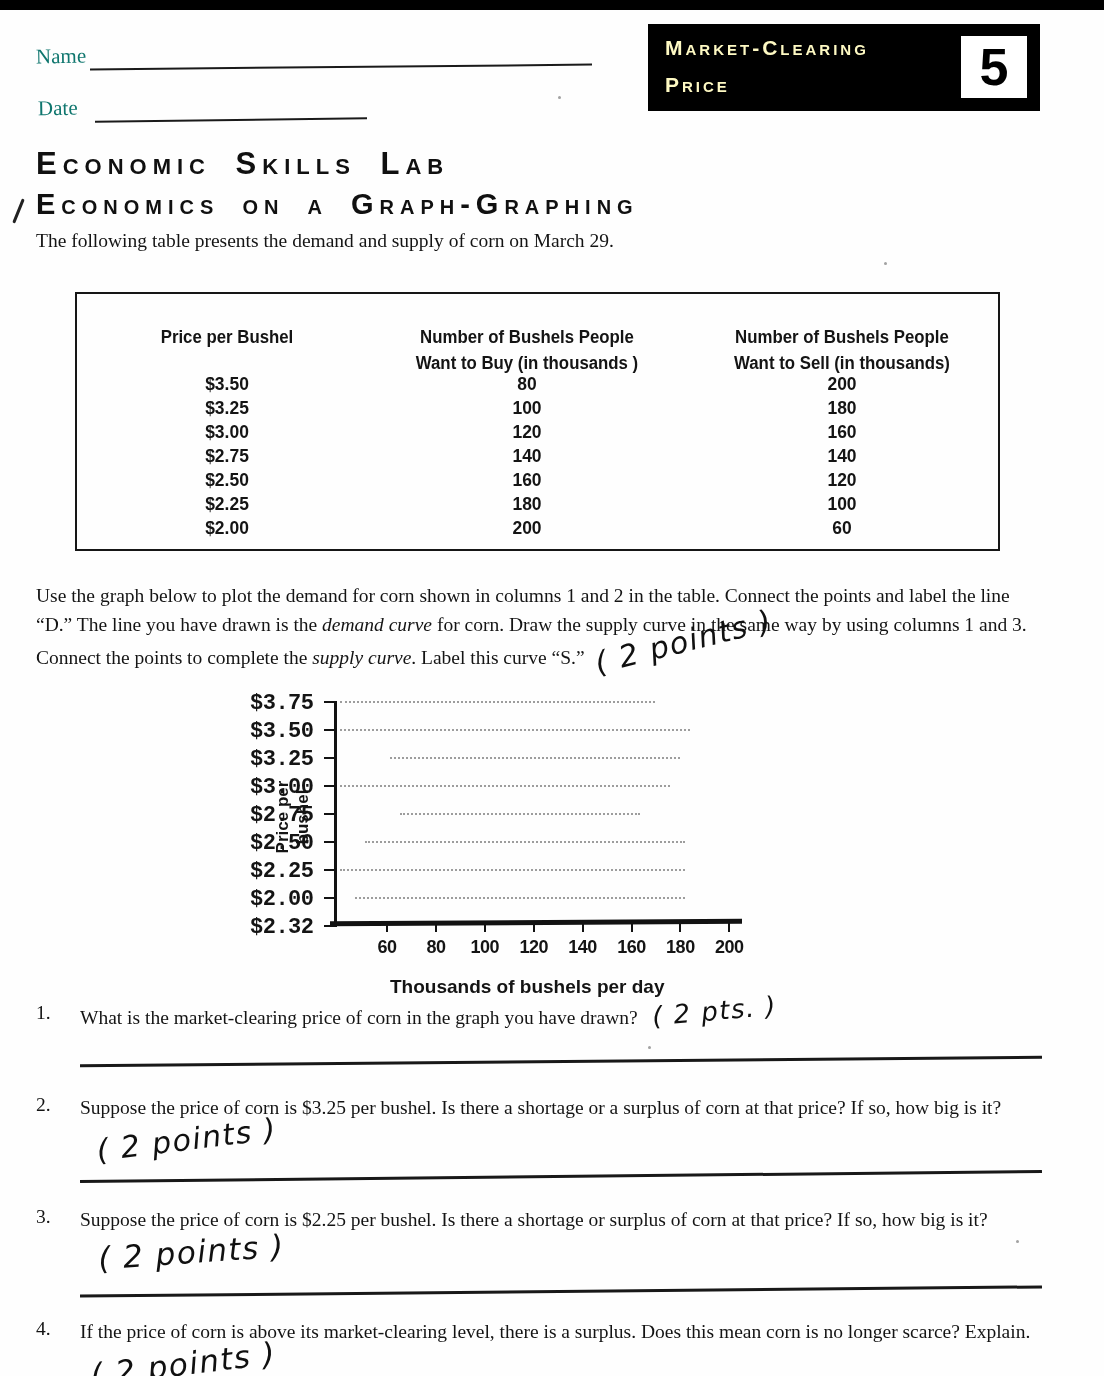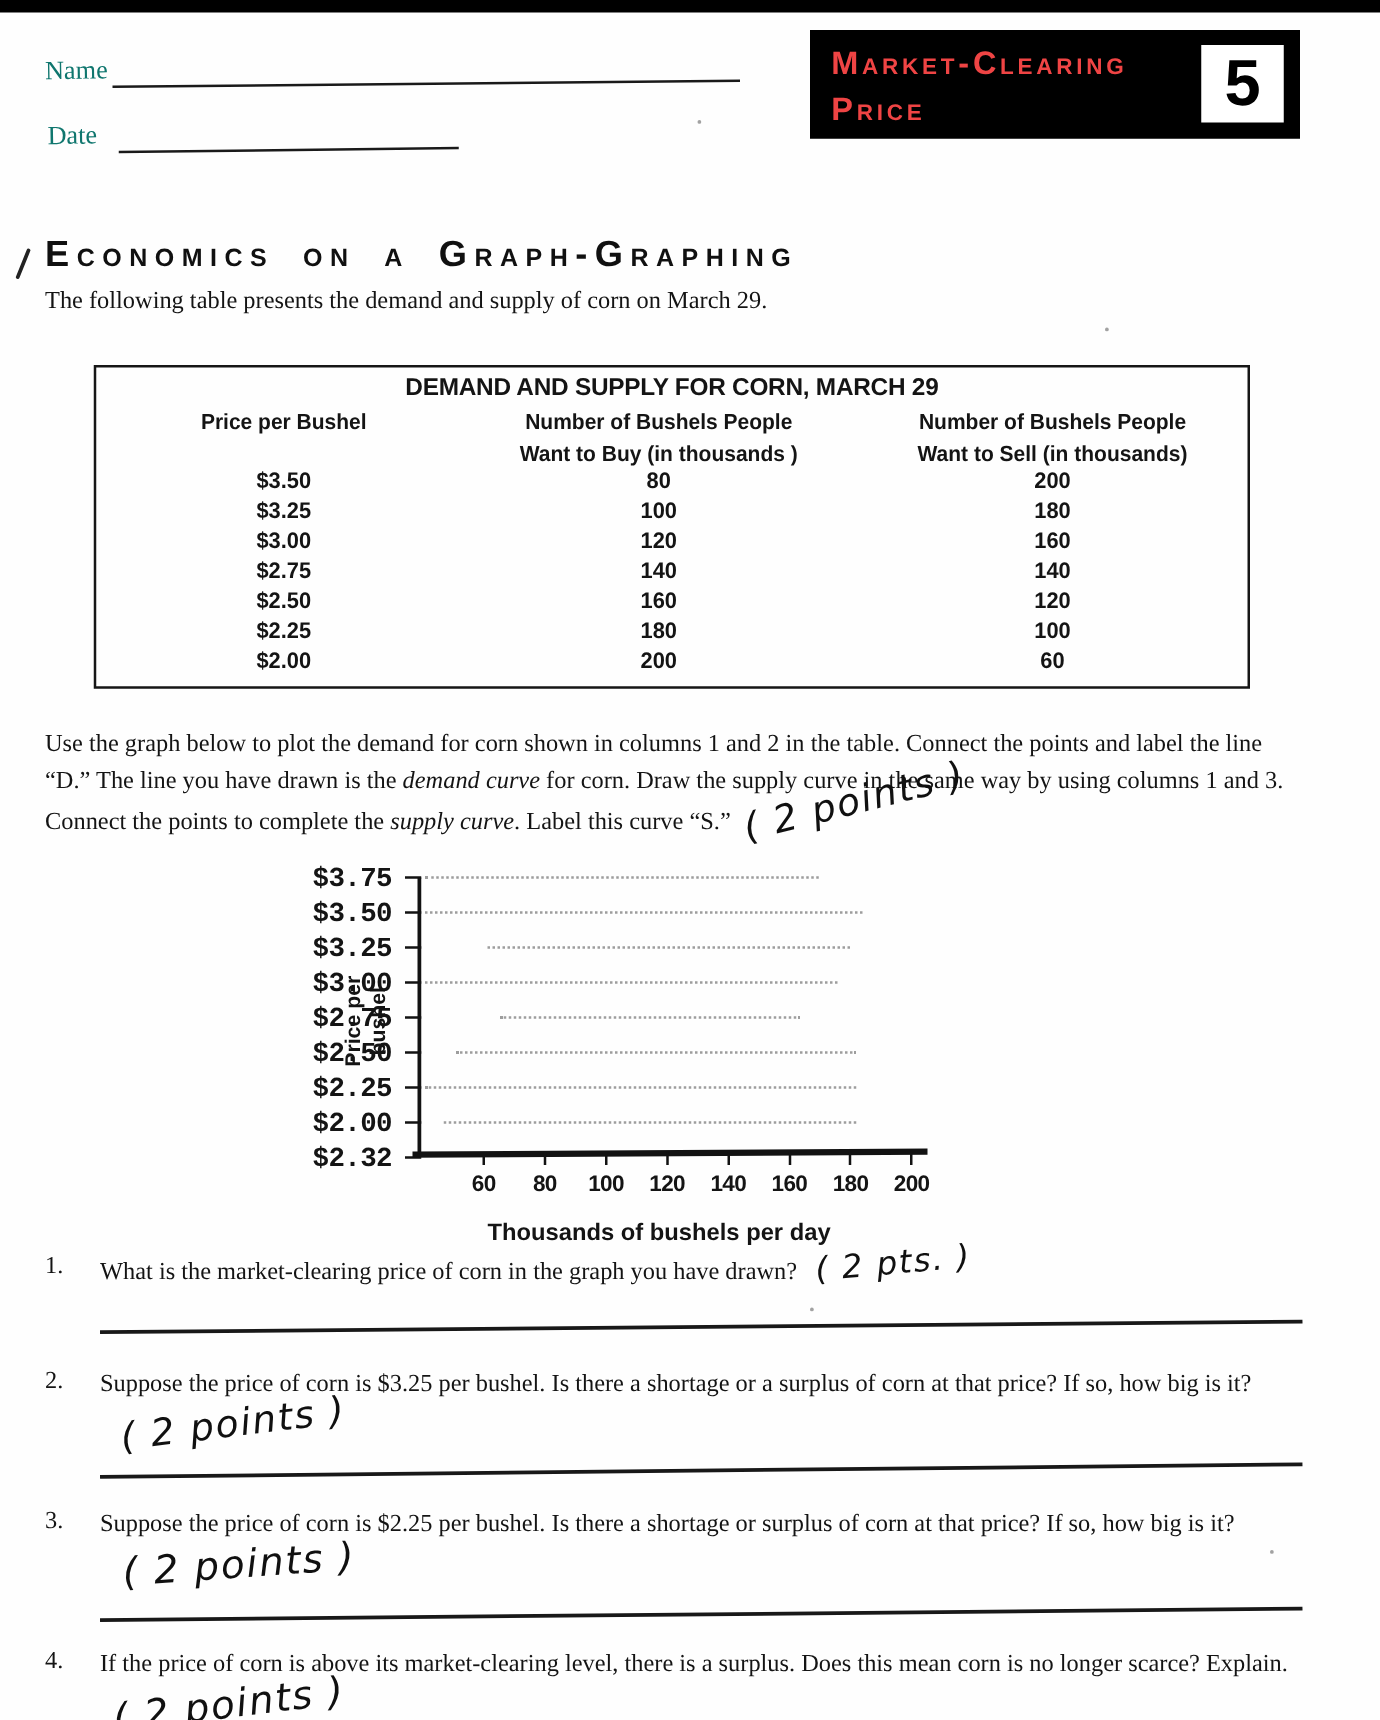"Market-Clearing" .badge-line { color: #ef4444 -> #fef9c3; font-size: 26px -> 21px }
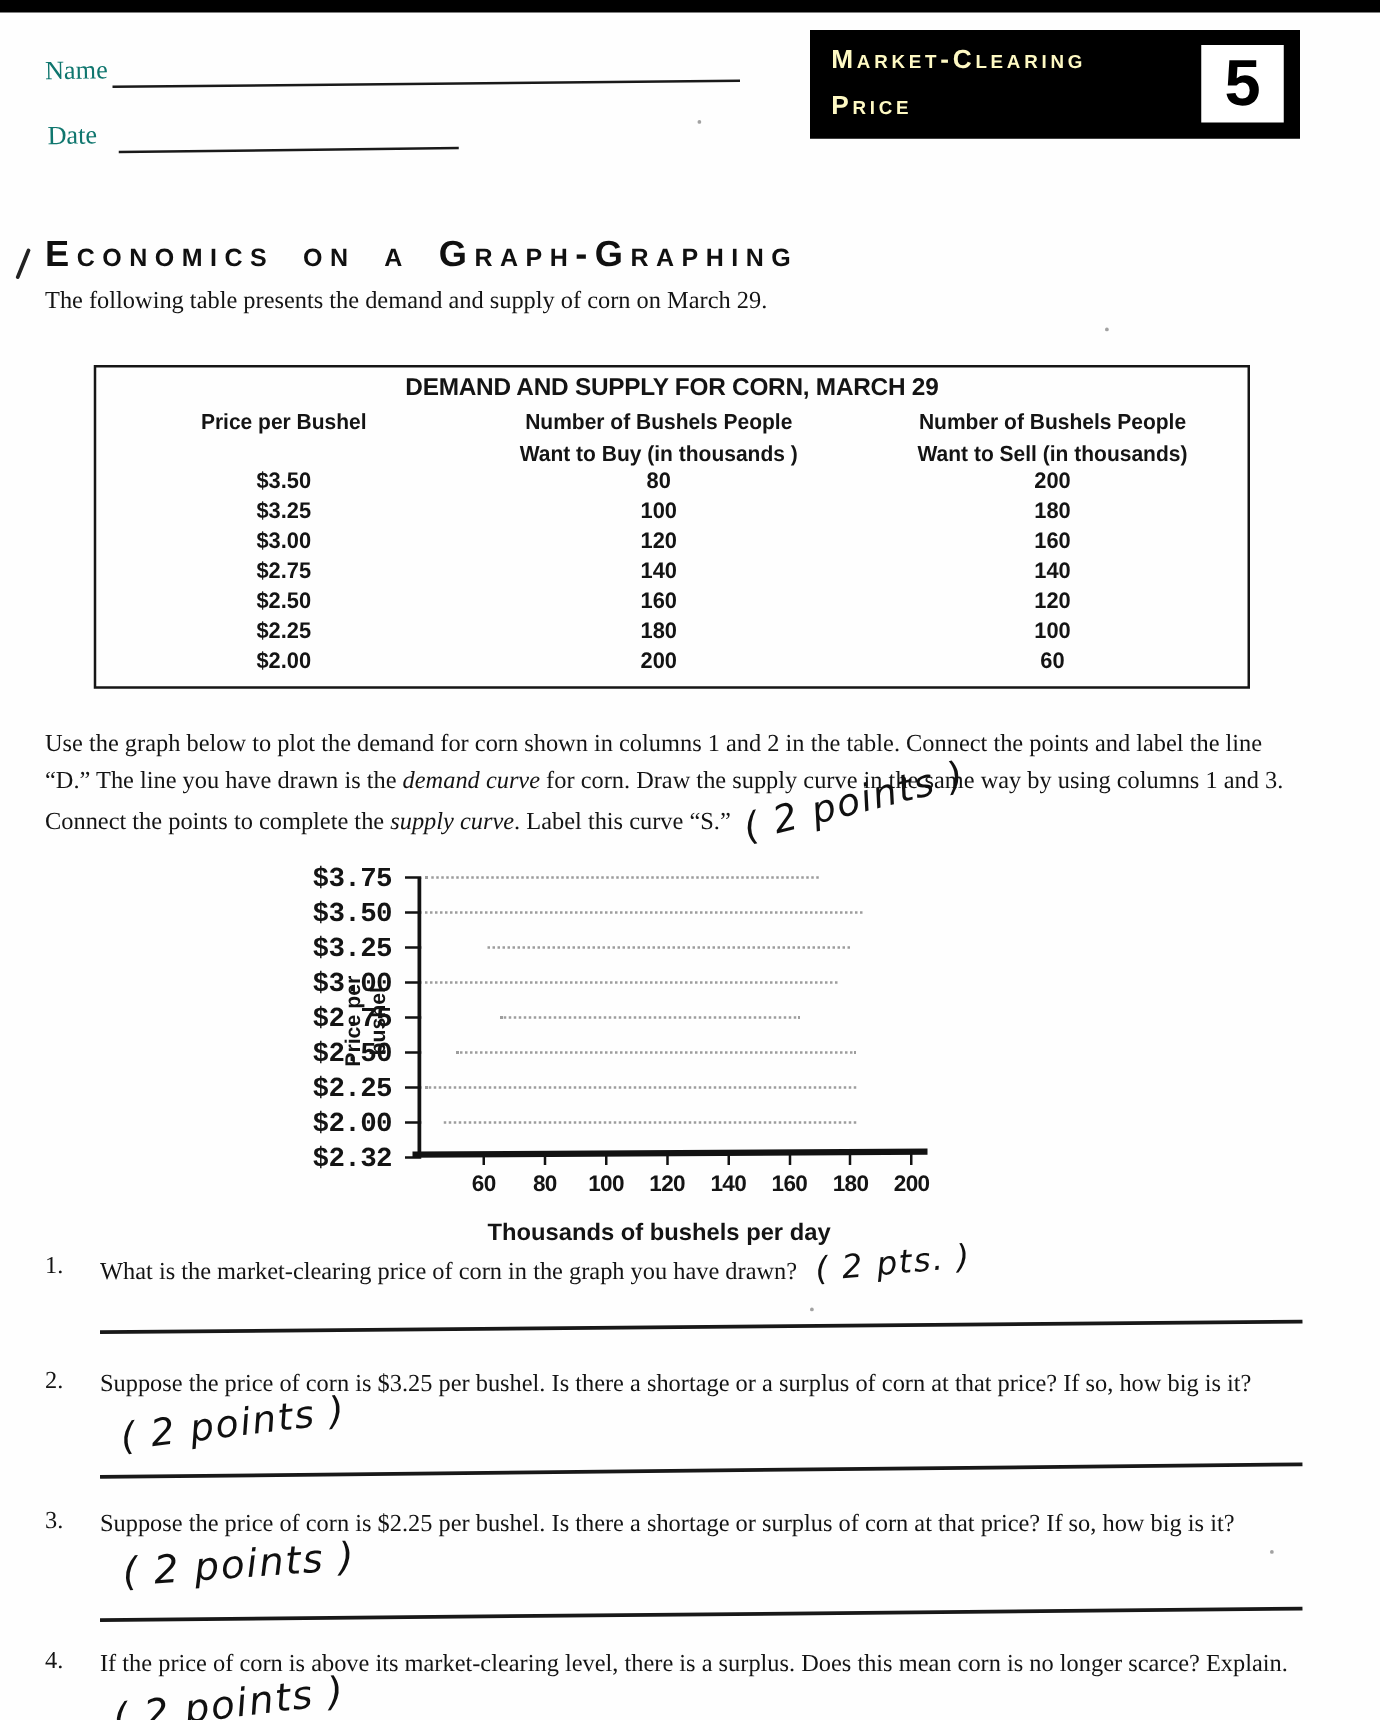"Economic Skills Lab" div.h1 { html: none -> <div>Economic Skills Lab</div> }
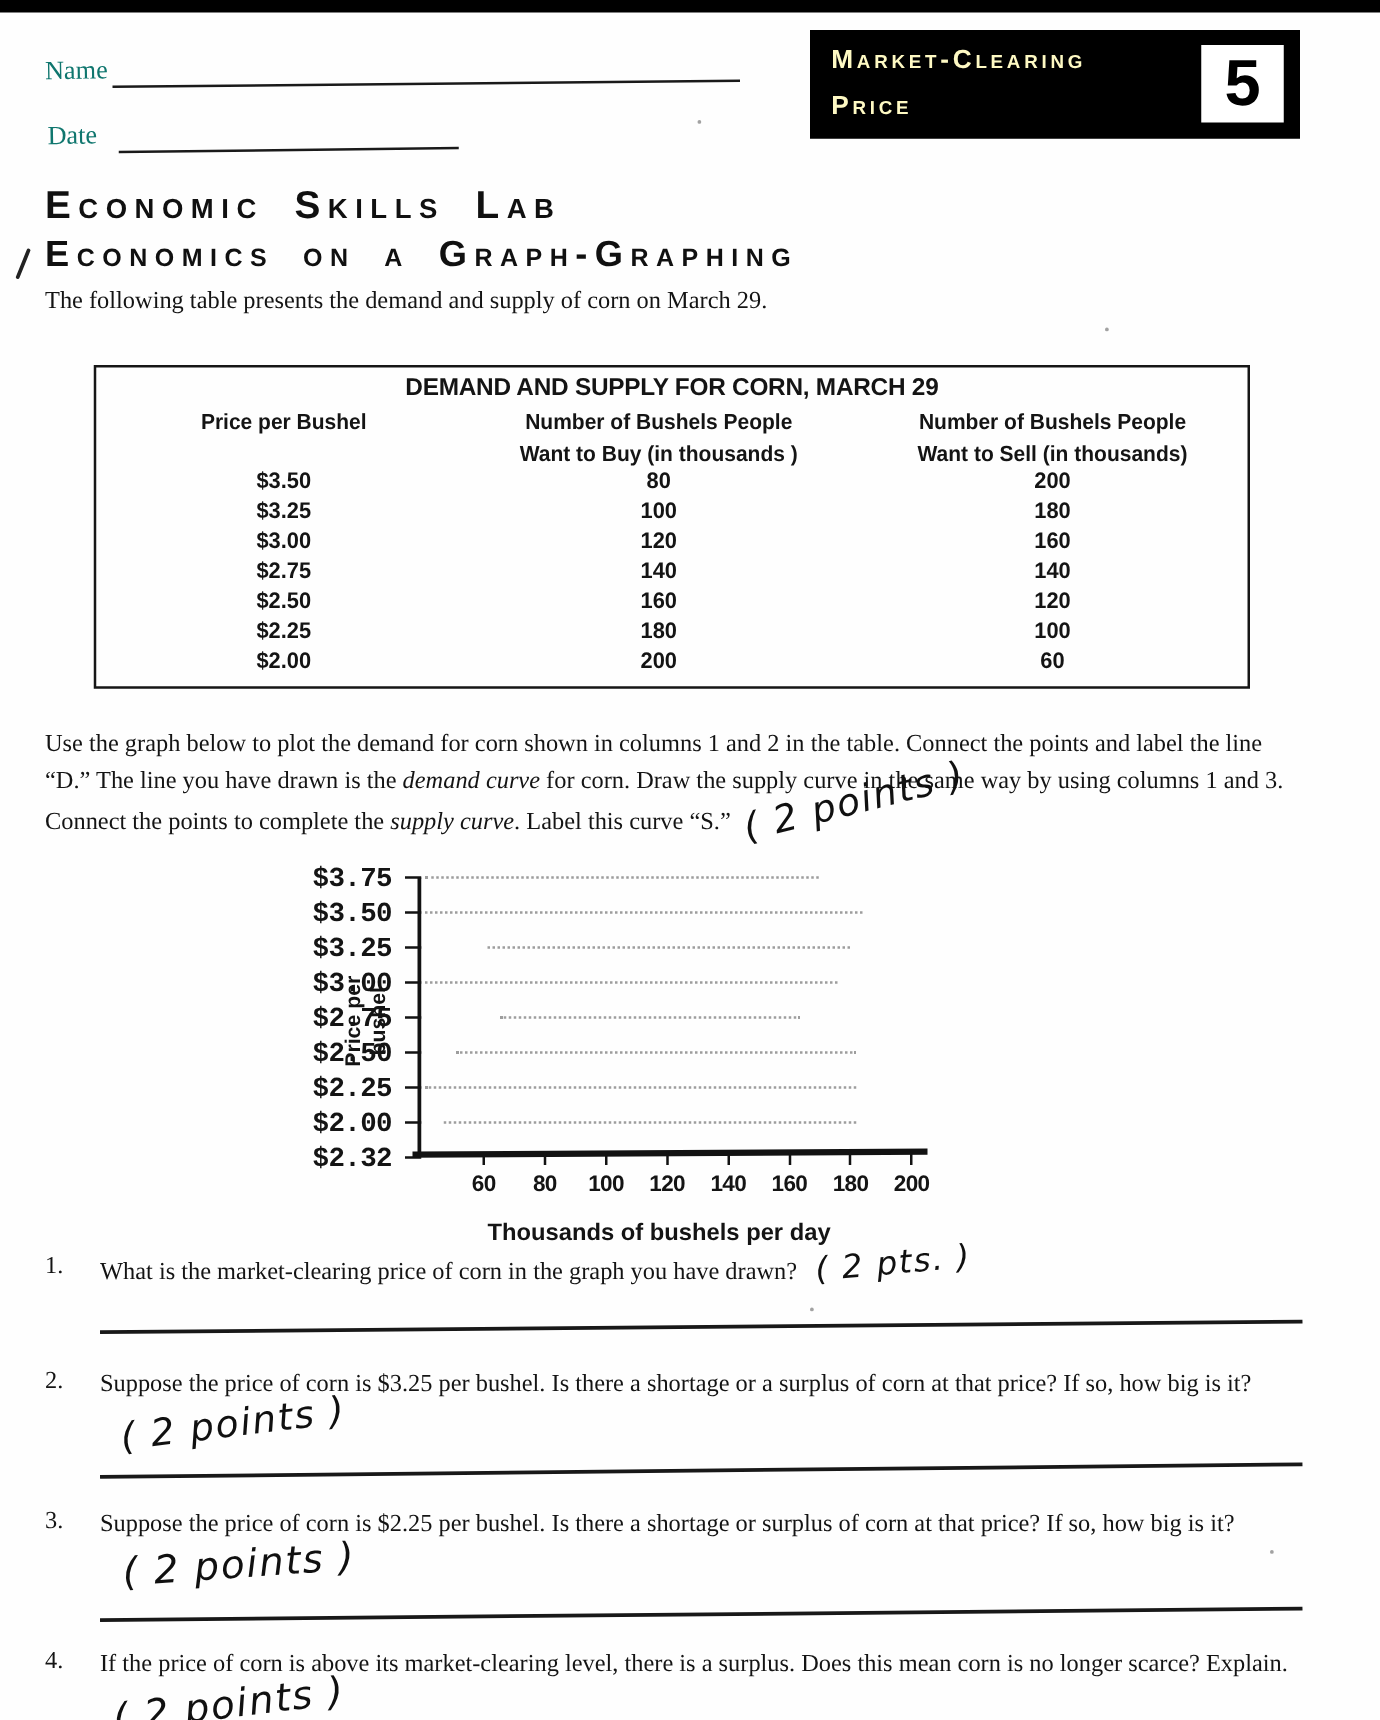"DEMAND AND SUPPLY FOR CORN," div.t-title { html: <div>DEMAND AND SUPPLY FOR CORN, MARCH 29</div> -> none }
